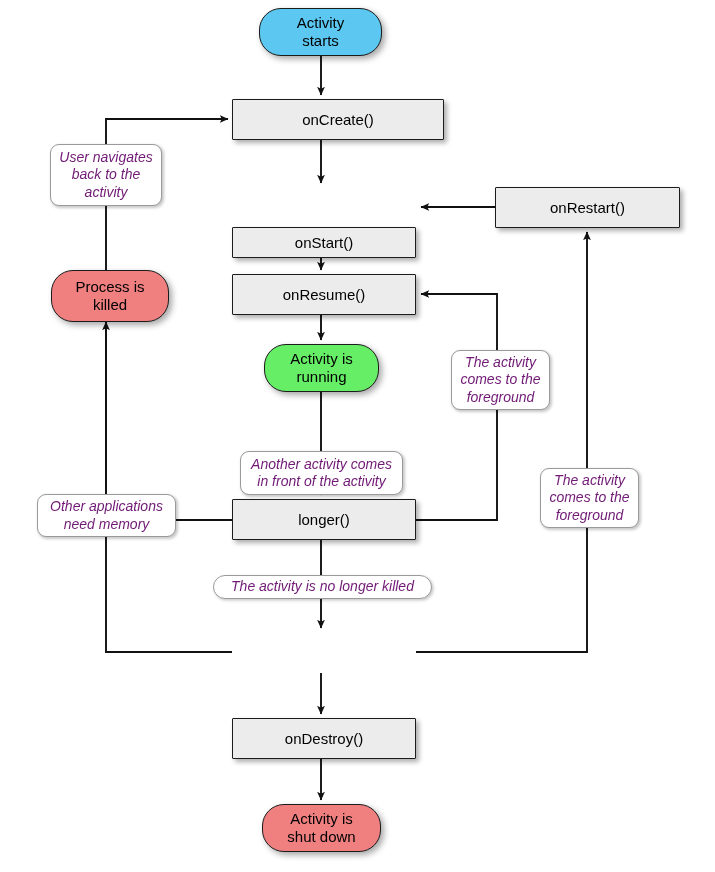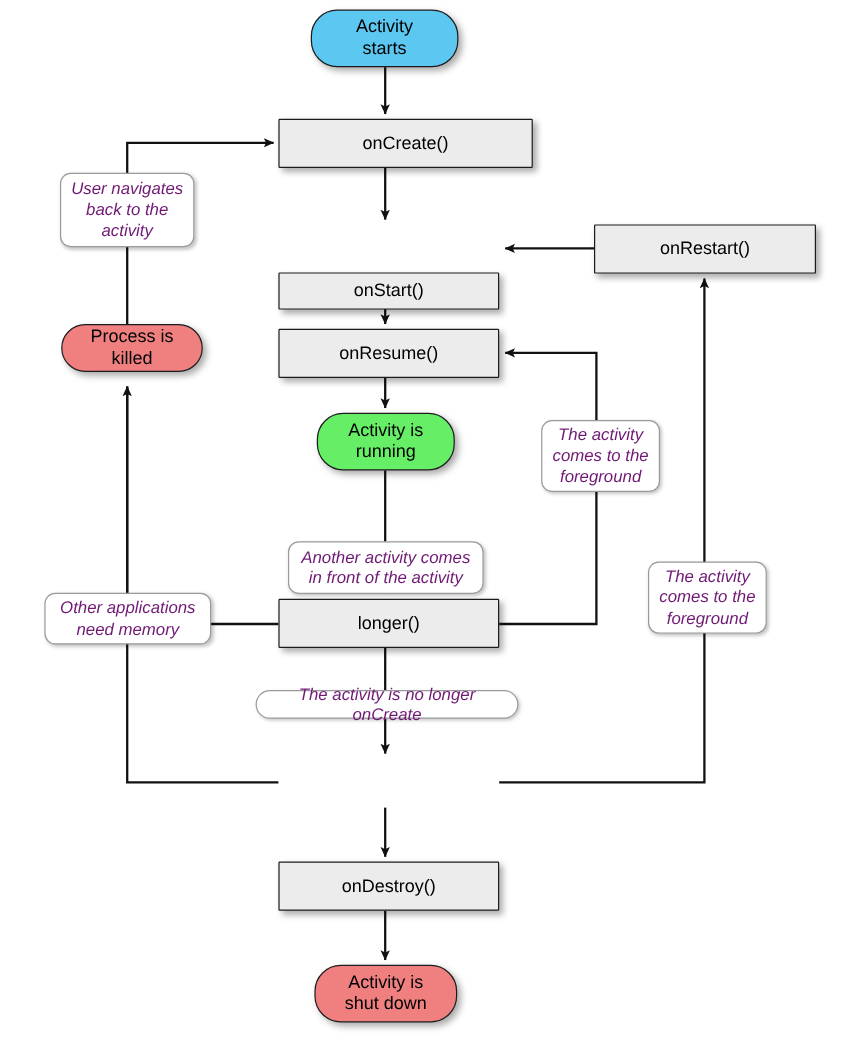"Process is" div.node { height: 40px -> 52px }
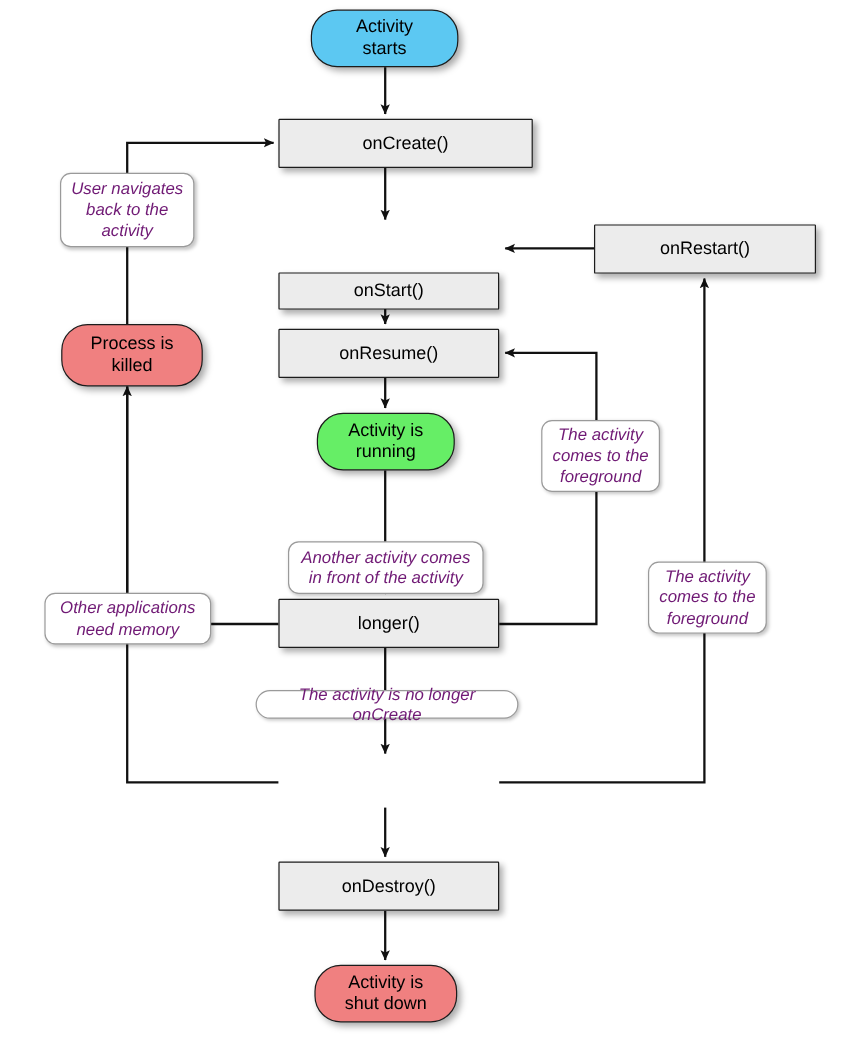"The activity is no longer" span { text: onCreate -> killed }
